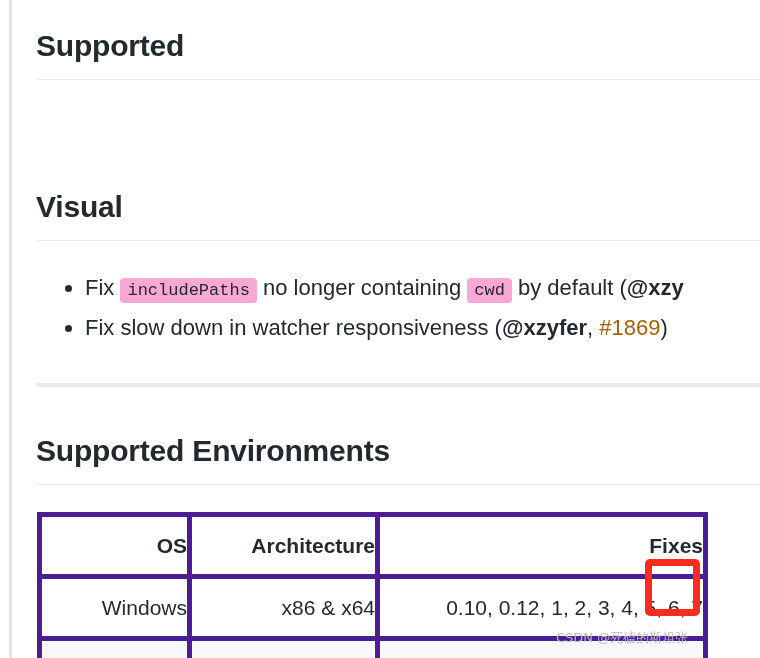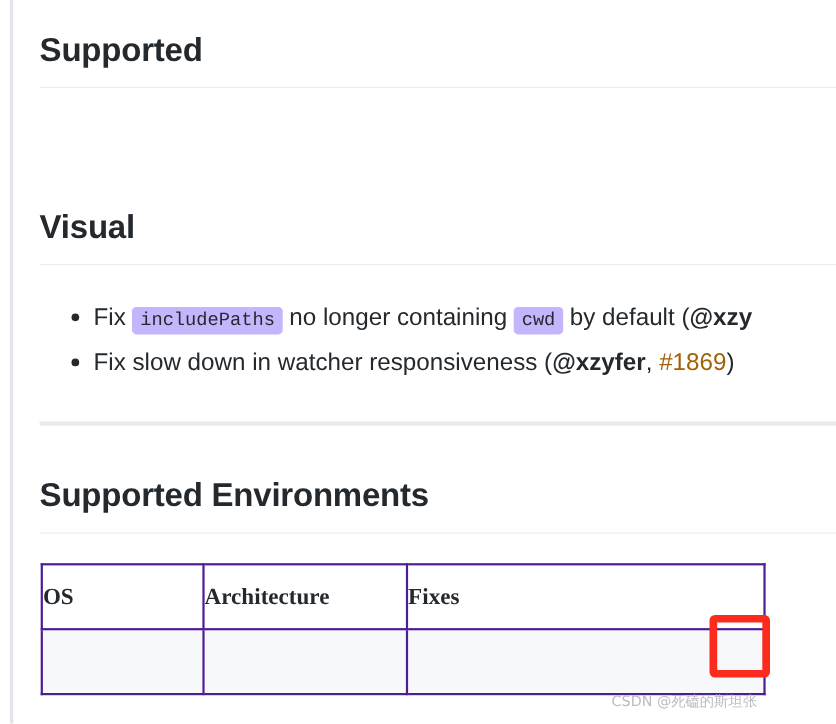"includePaths" code.code-span { background: #c4b5fd -> #f9a8d4 }
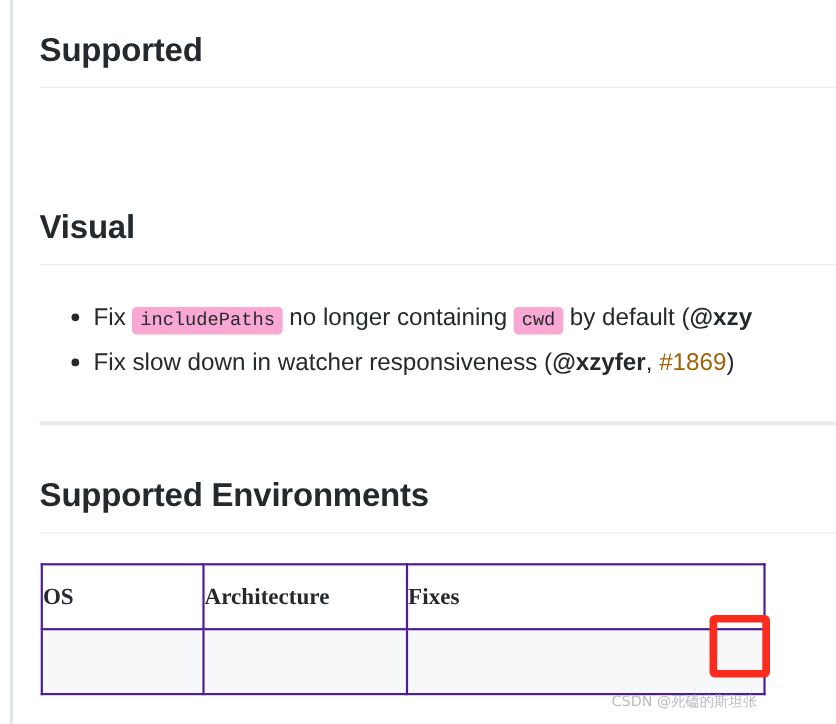"OS" table.env-table th, table.env-table td { border: 2px solid #4c1d95 -> 5px solid #4c1d95; font-family: Liberation Serif, serif -> none; text-align: left -> right }
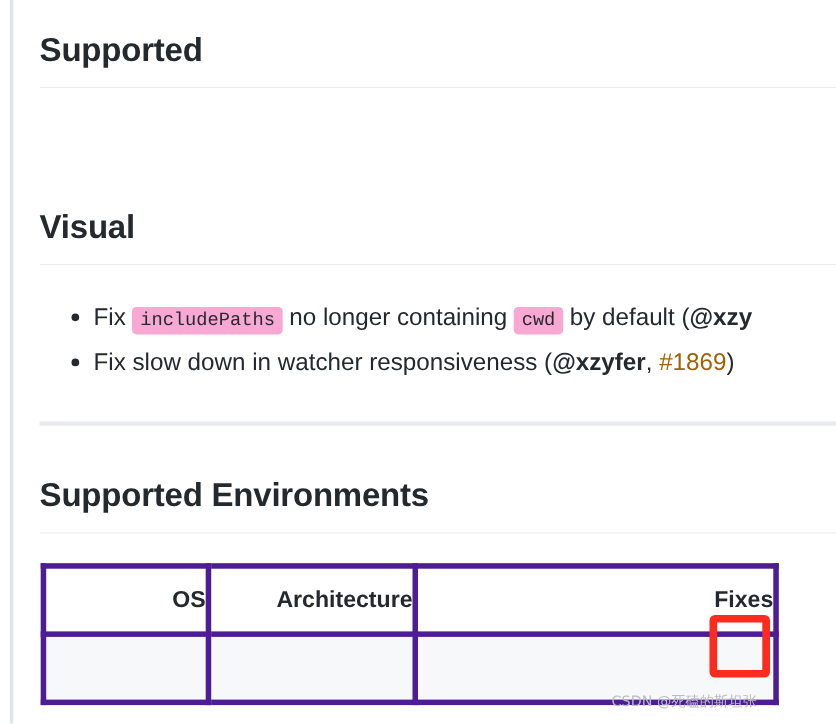"Windows" tr { html: none -> <tr> <td>Windows</td> <td>x86 &amp; x64</td> <td>0.10, 0.12, 1, 2, 3, 4, 5, 6, 7</td> </tr> }
